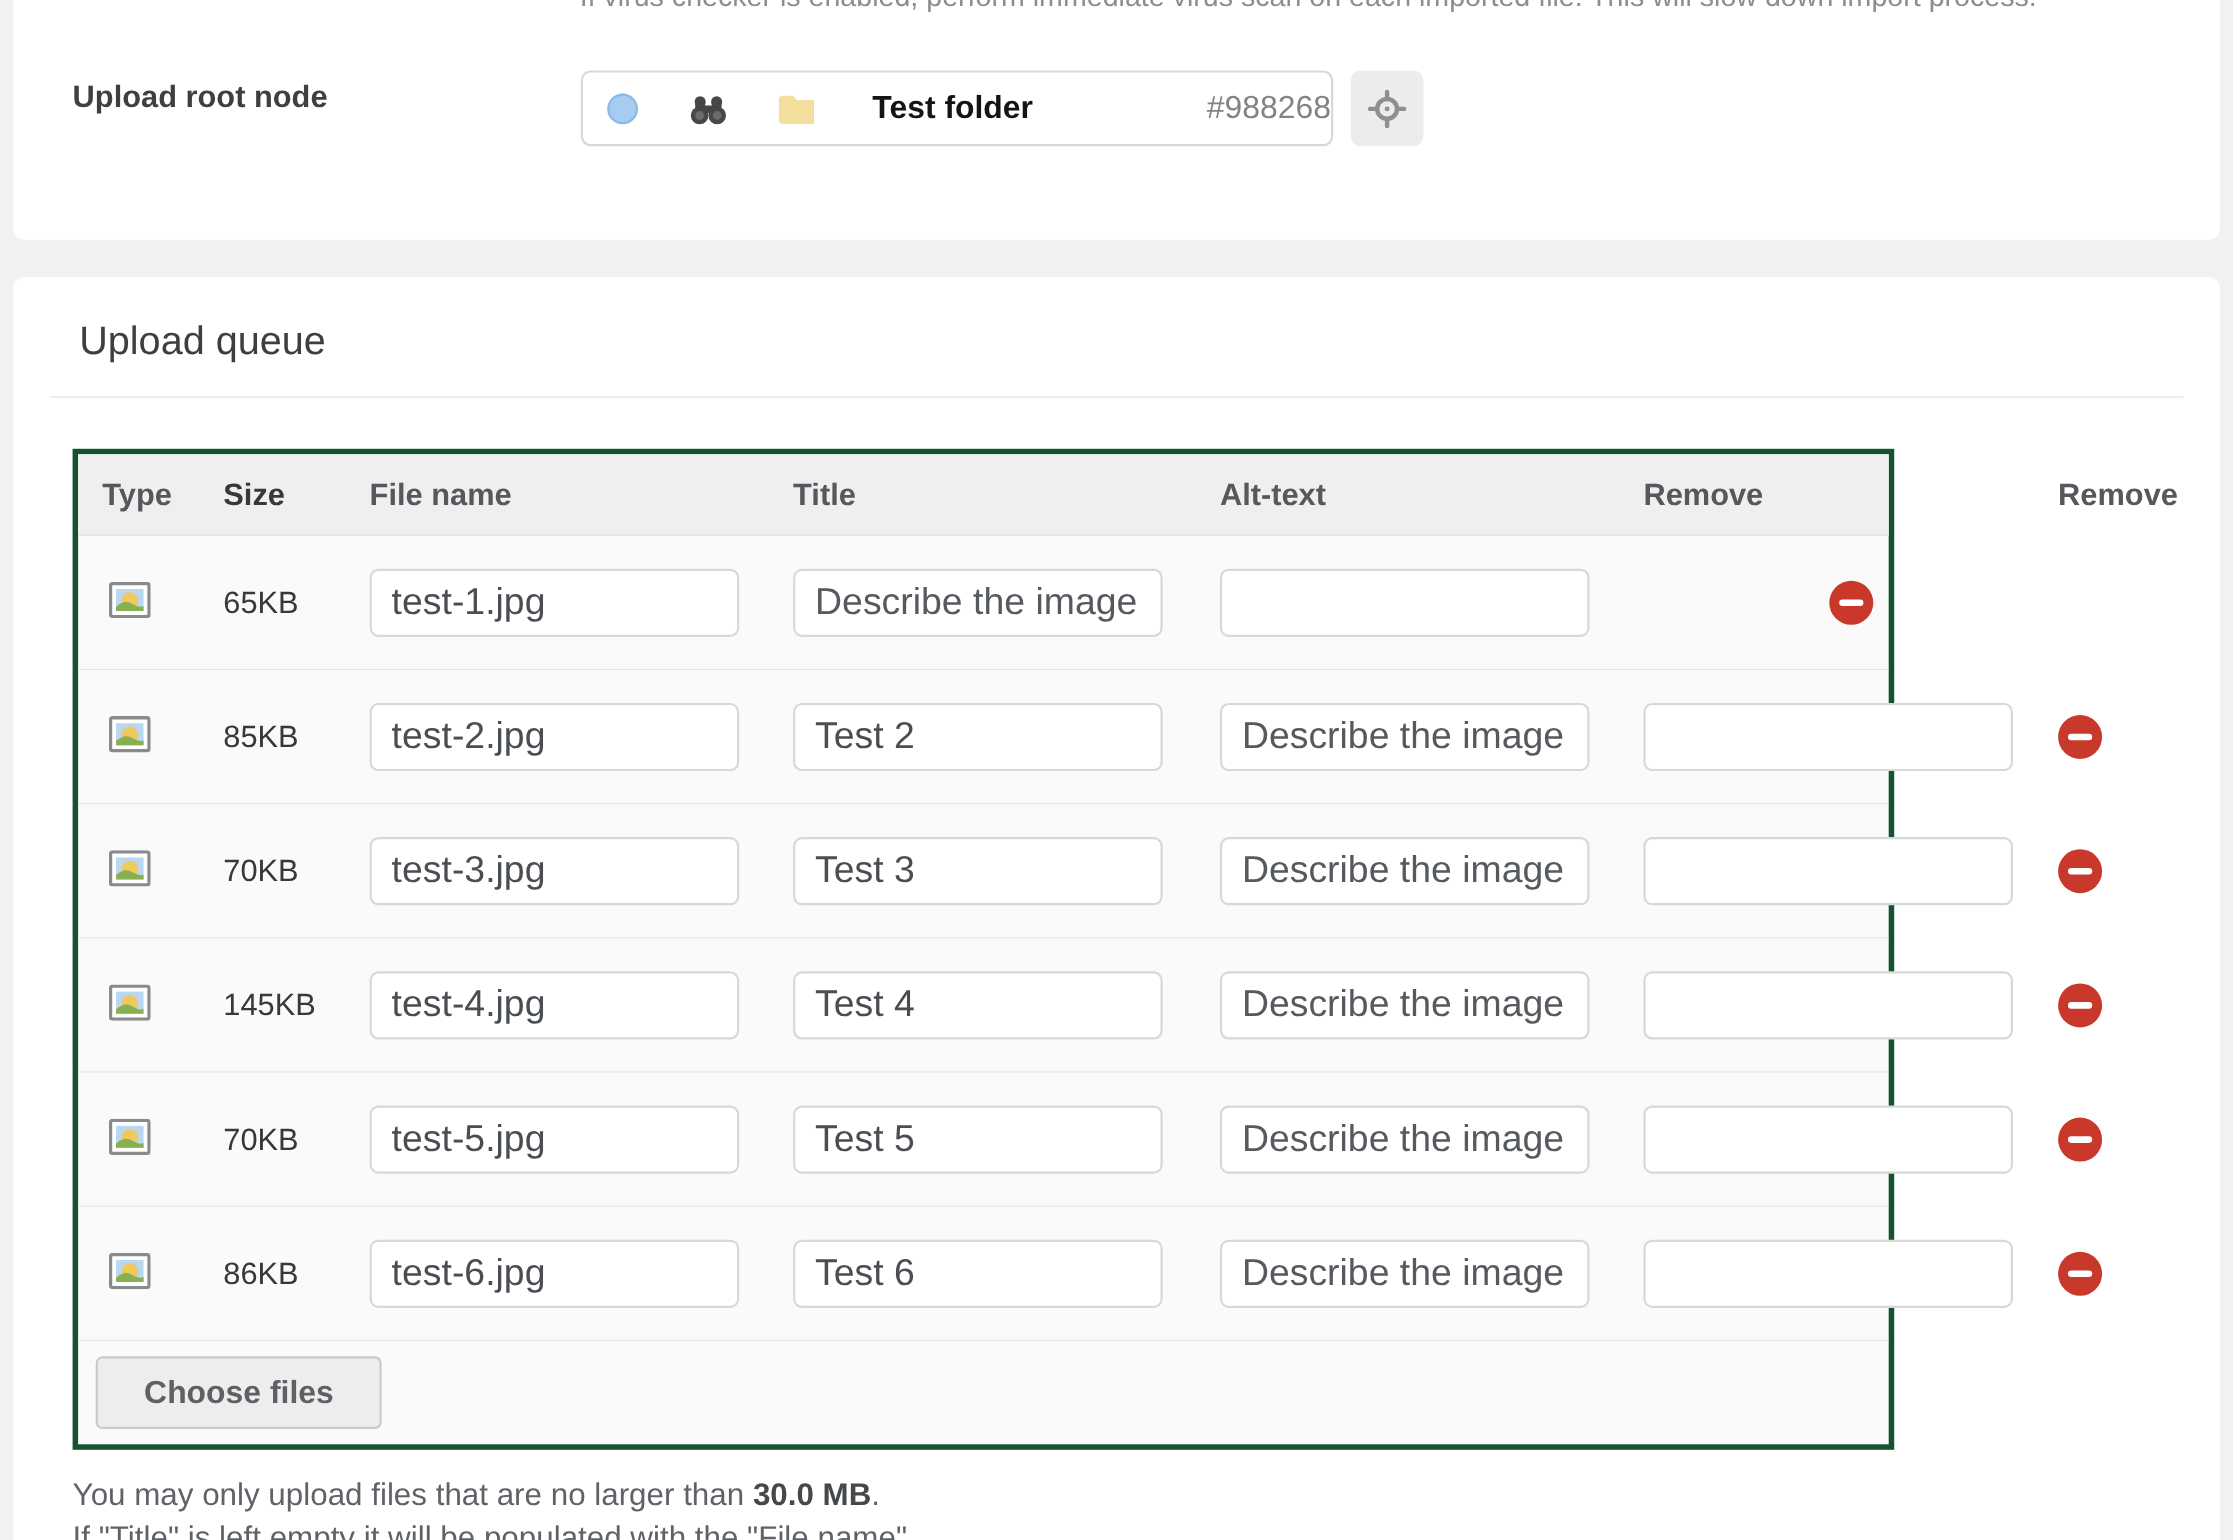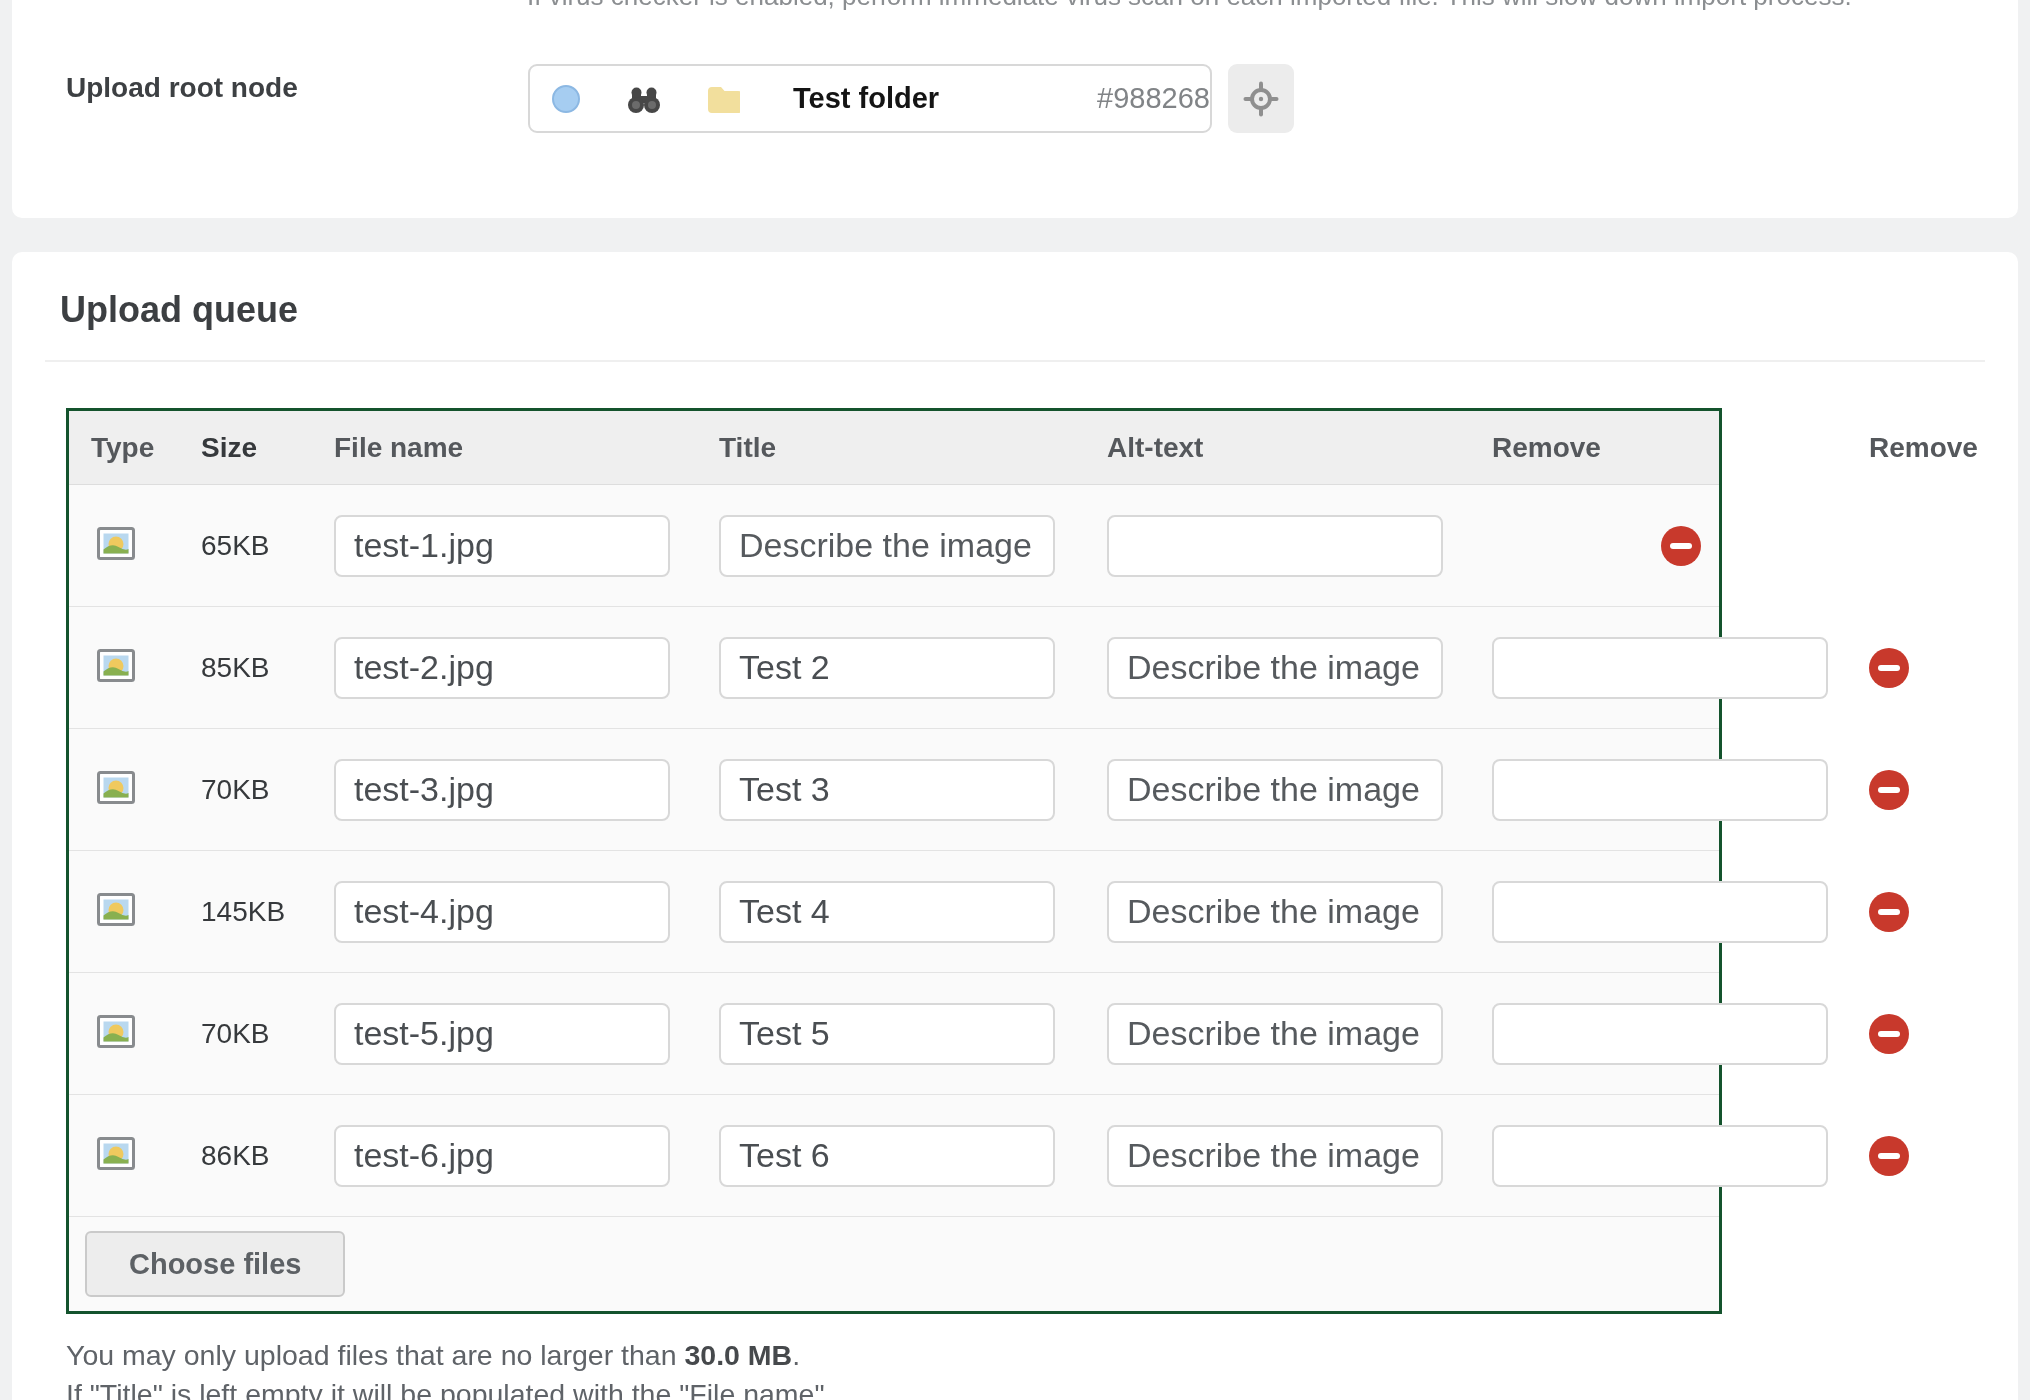"Upload queue" .queue-title { font-weight: 700 -> 400; margin-left: 48px -> 60px }
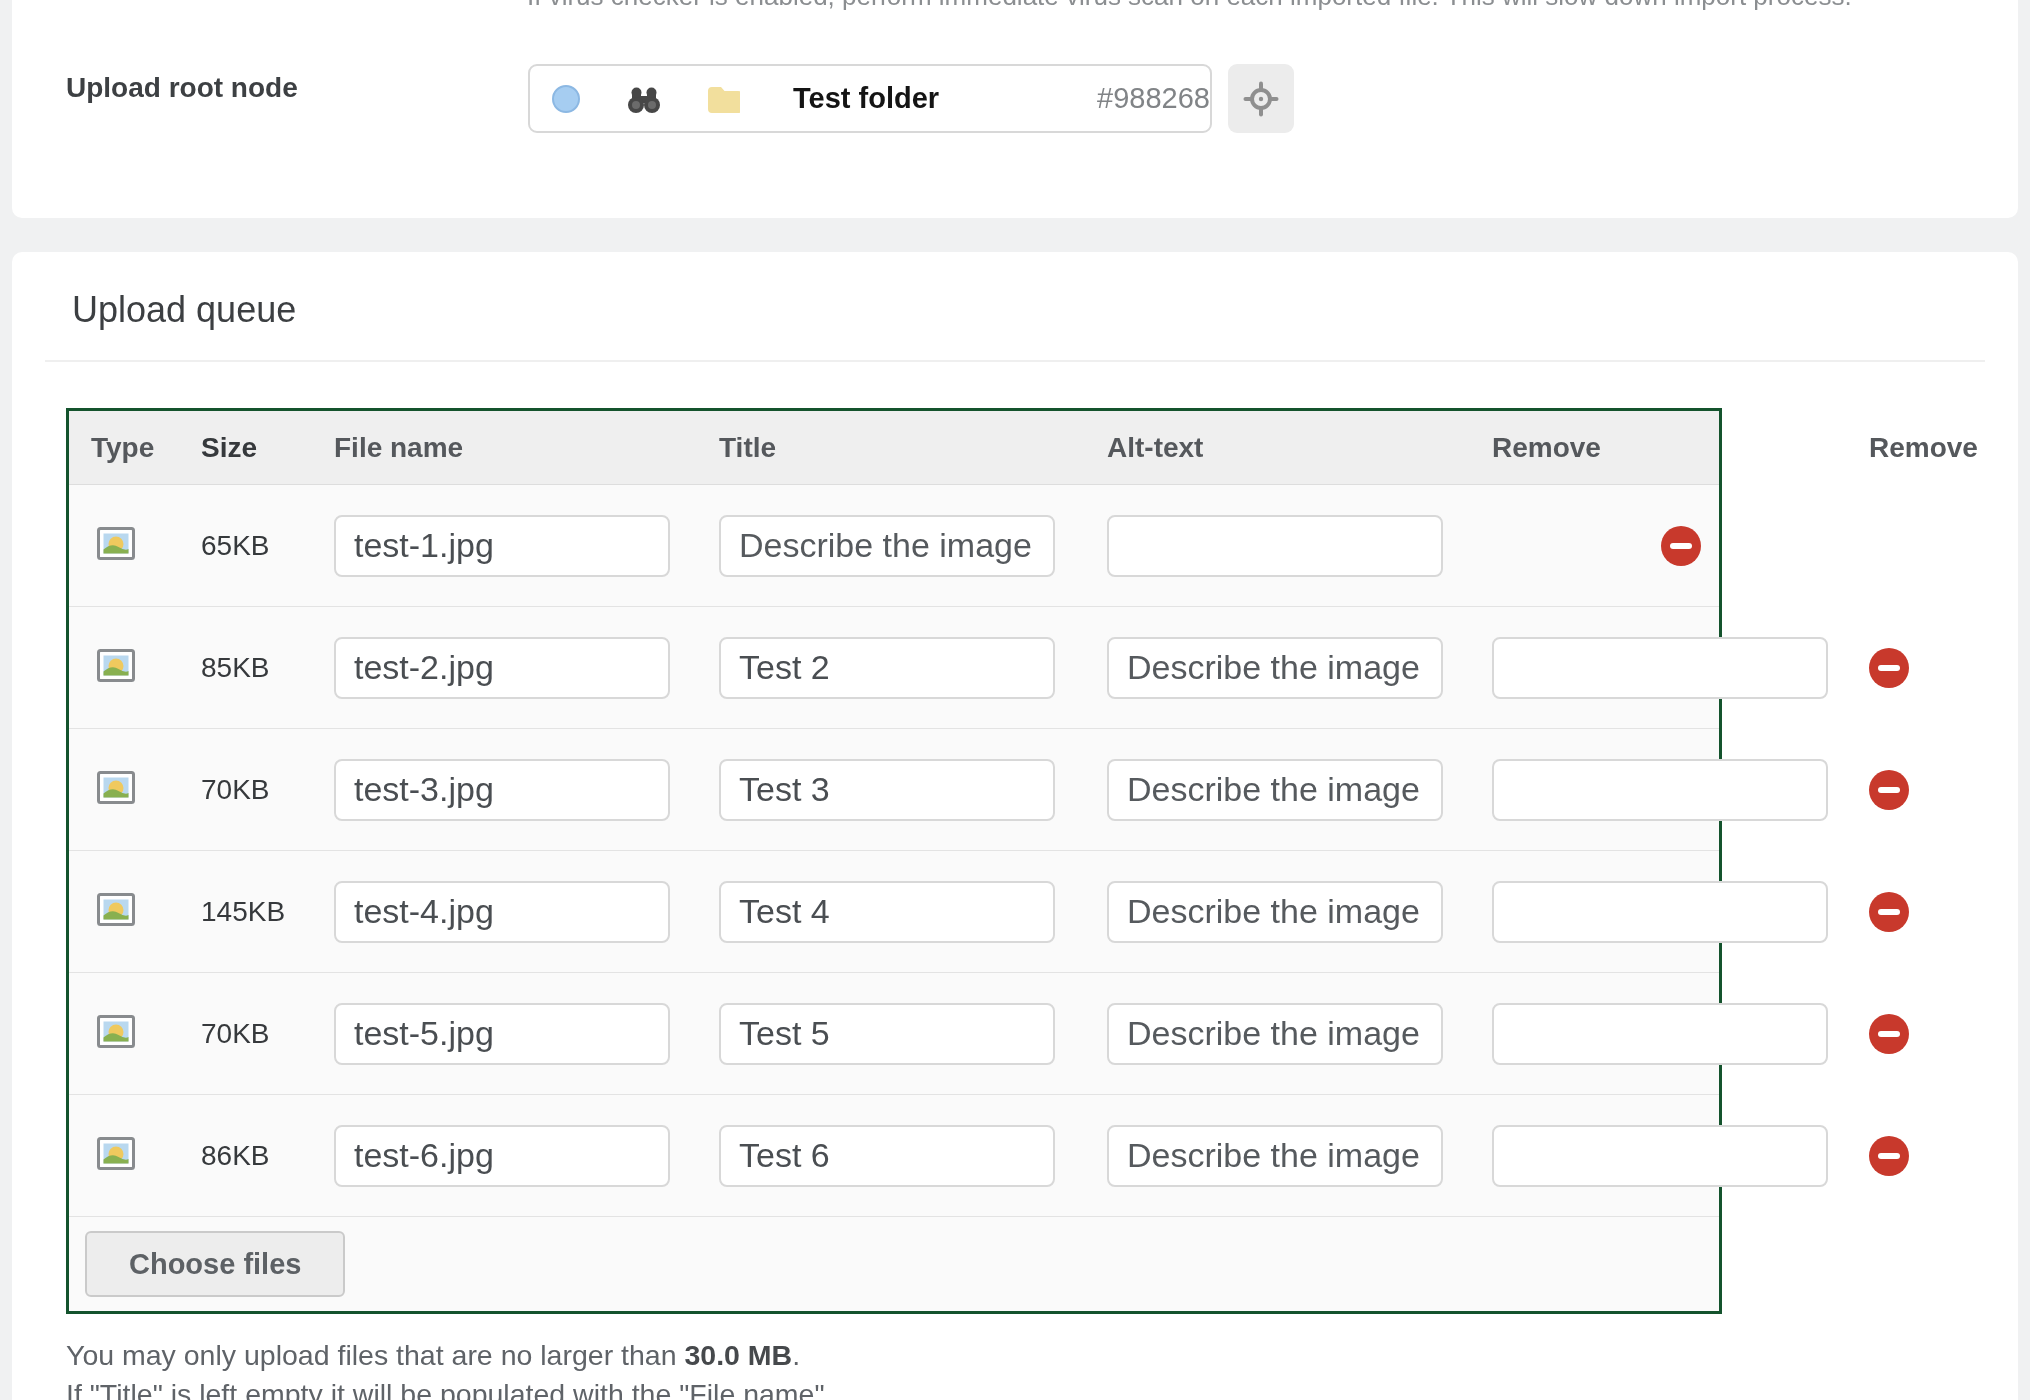"Type" .upload-table { border: 3px solid #14532d -> 5px solid #14532d }
